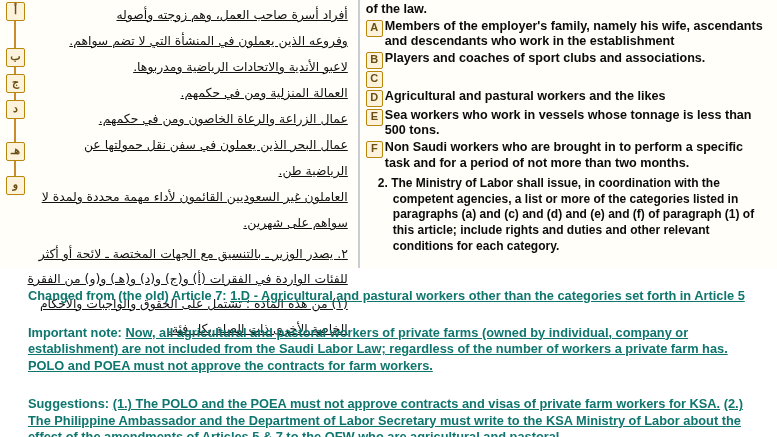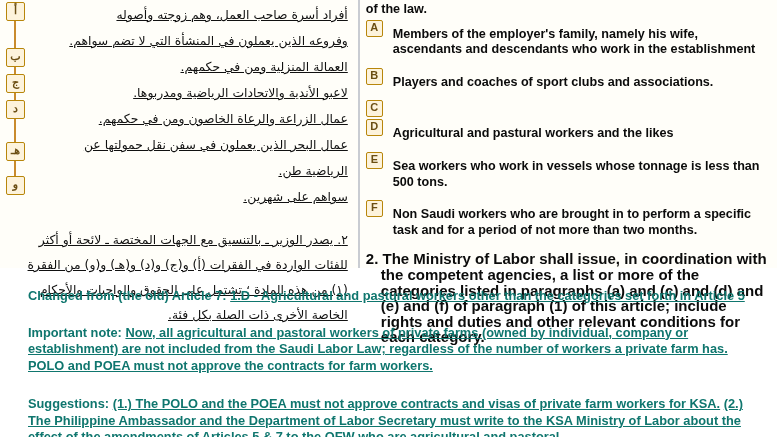"Members of the employer's family," .en-line { margin: 8px -> 0 }
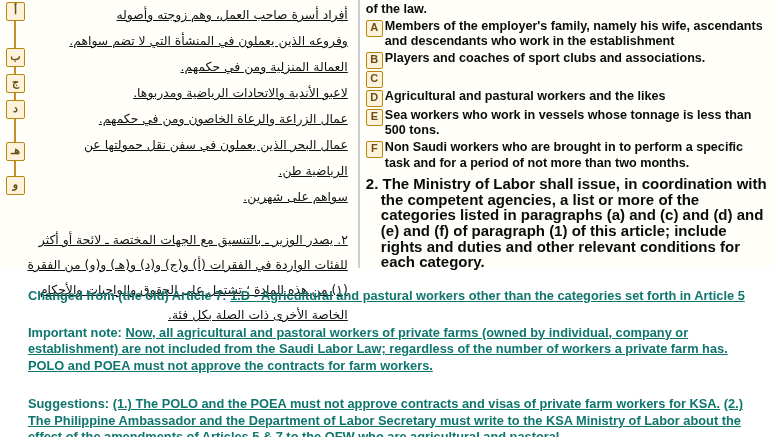"العمالة المنزلية ومن في حكمهم." p.ar-line { order: before "لاعبو الأندية والاتحادات الرياضية" -> after "لاعبو الأندية والاتحادات الرياضية" }
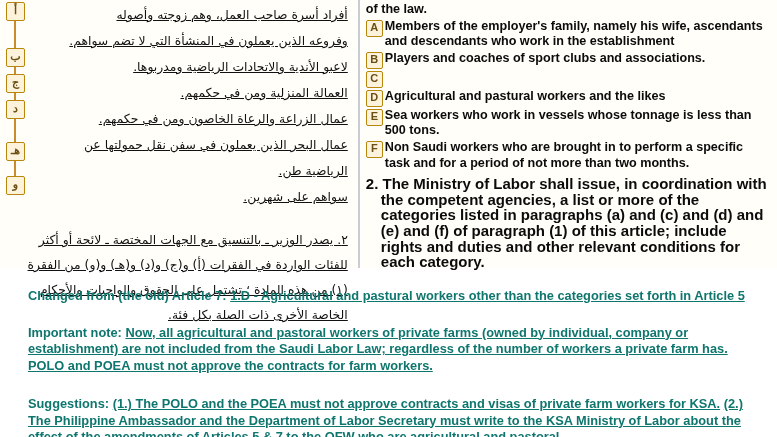"2. The Ministry of Labor" .en-para { font-size: 15px -> 12px; margin: 5px 0 0 0 -> 5px 0 0 12px }
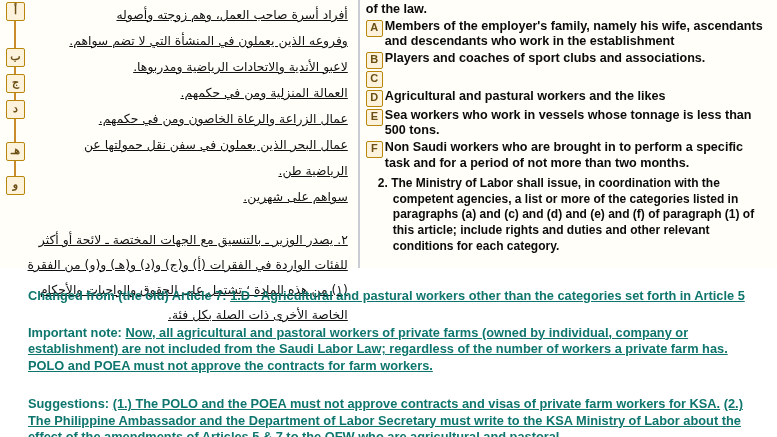"العاملون غير السعوديين القائمون لأداء" p.ar-line { html: none -> <p>العاملون غير السعوديين القائمون لأداء مهمة محددة ولمدة لا</p> }
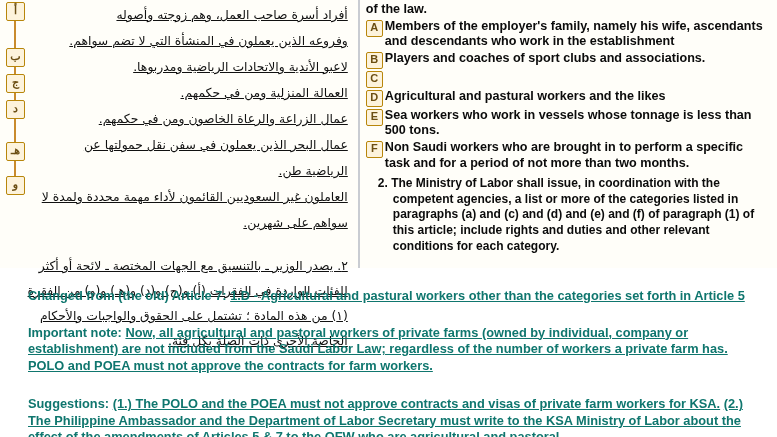"٢. يصدر الوزير ـ بالتنسيق" .ar-block { margin-top: 22px -> 10px }
